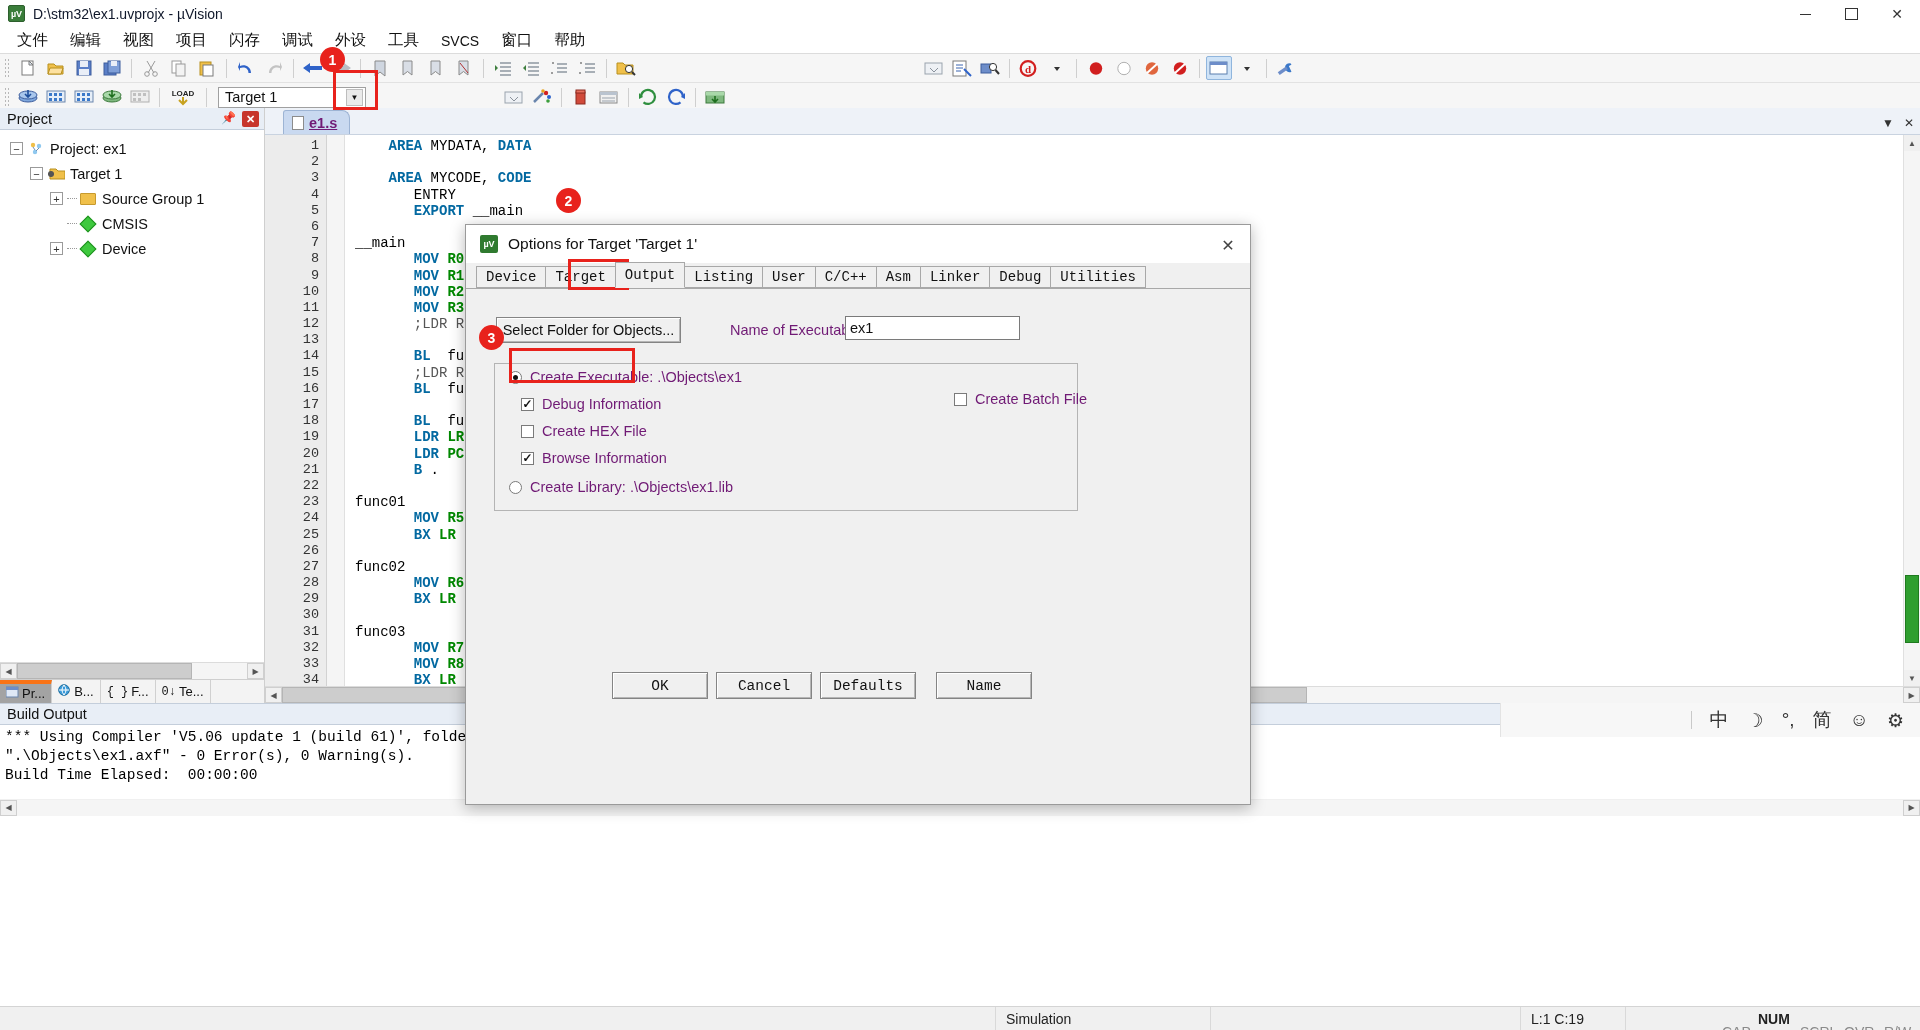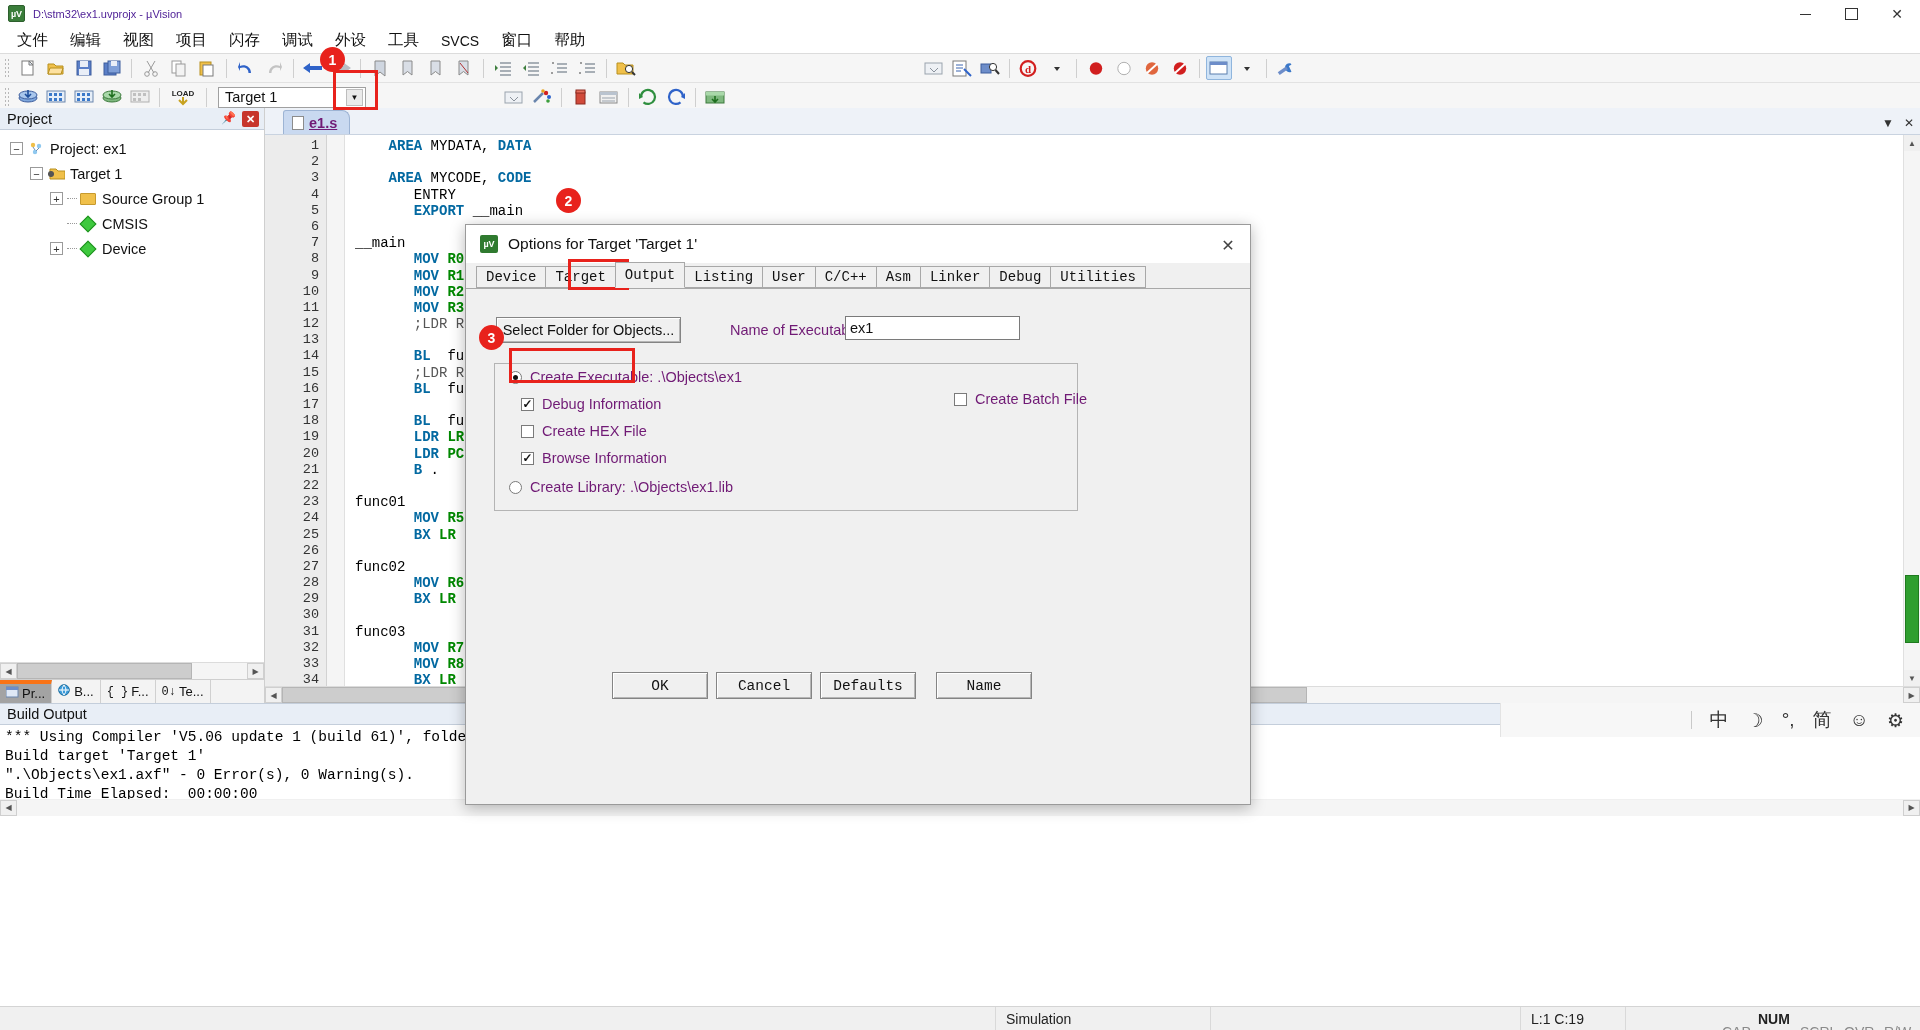"D:\stm32\ex1.uvprojx - µVision" .tb-title { color: #4c1d95 -> #0f172a; font-size: 11px -> 14px }
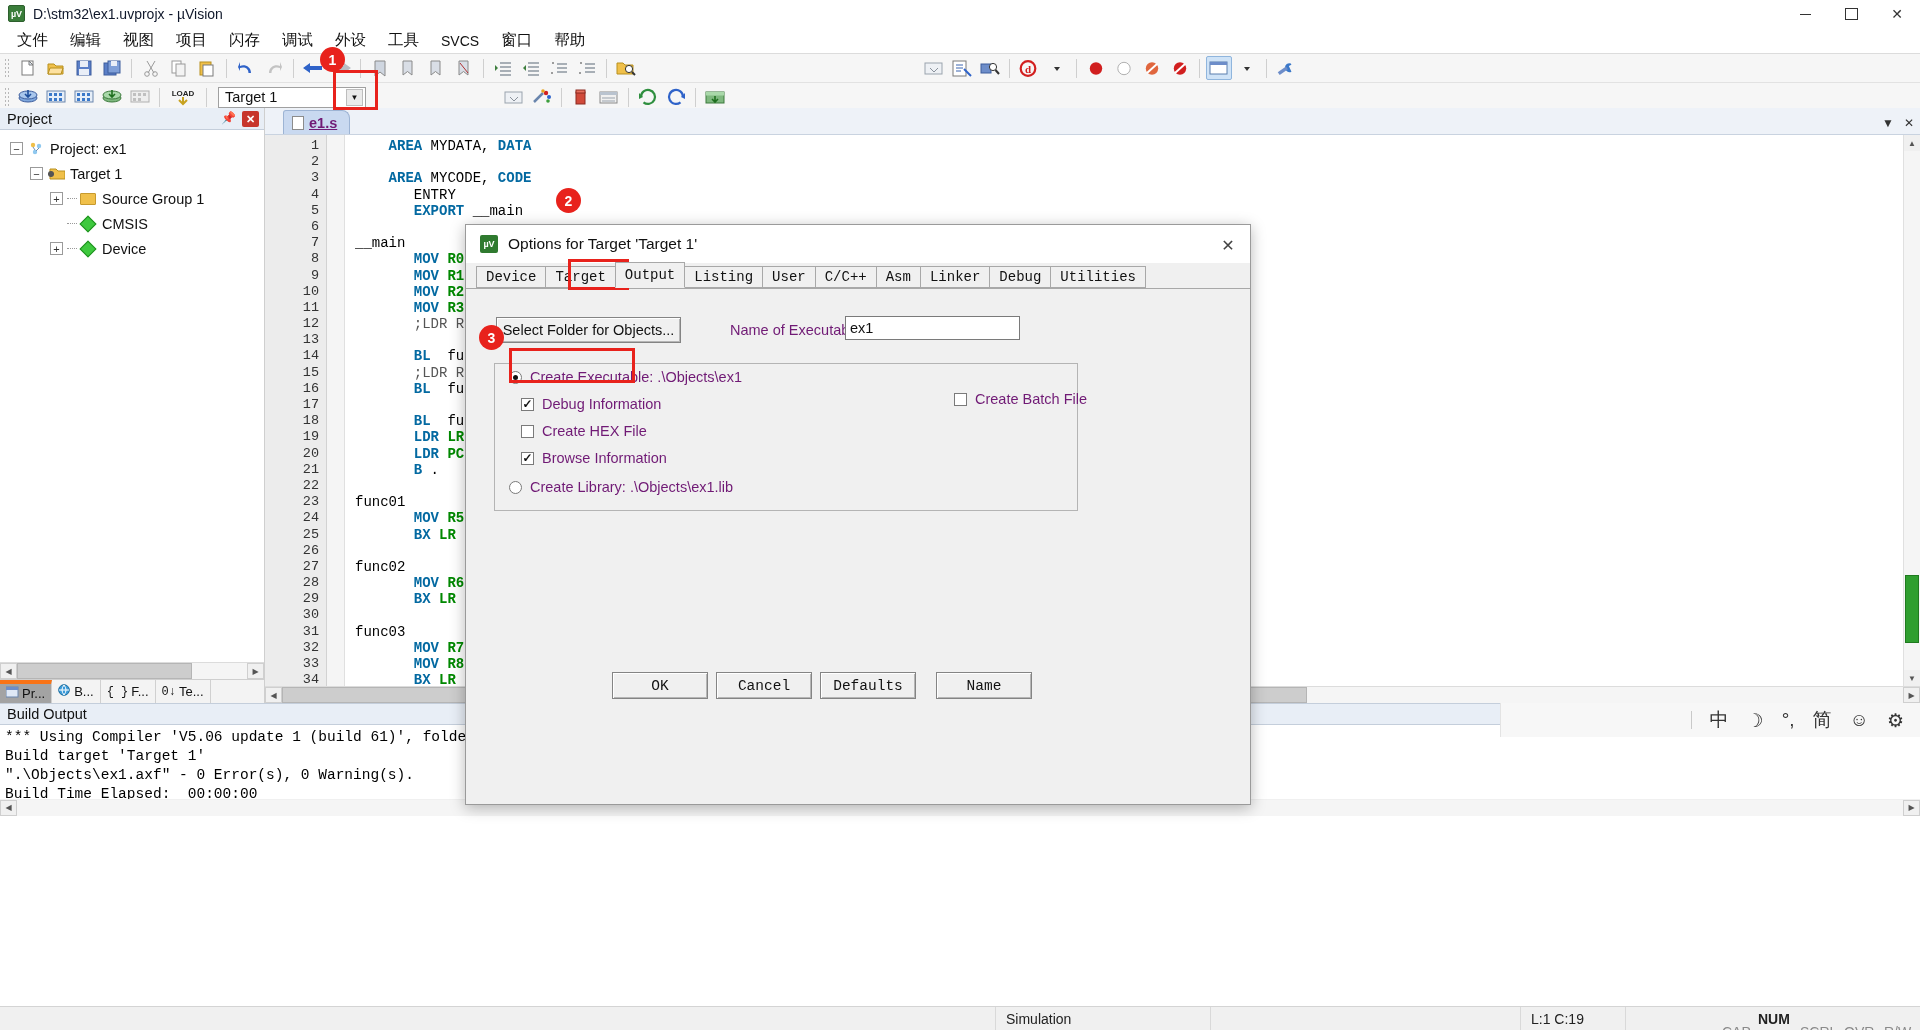"Build target 'Target 1'" div.bl { html: <div>Build target 'Target 1'</div> -> none }
